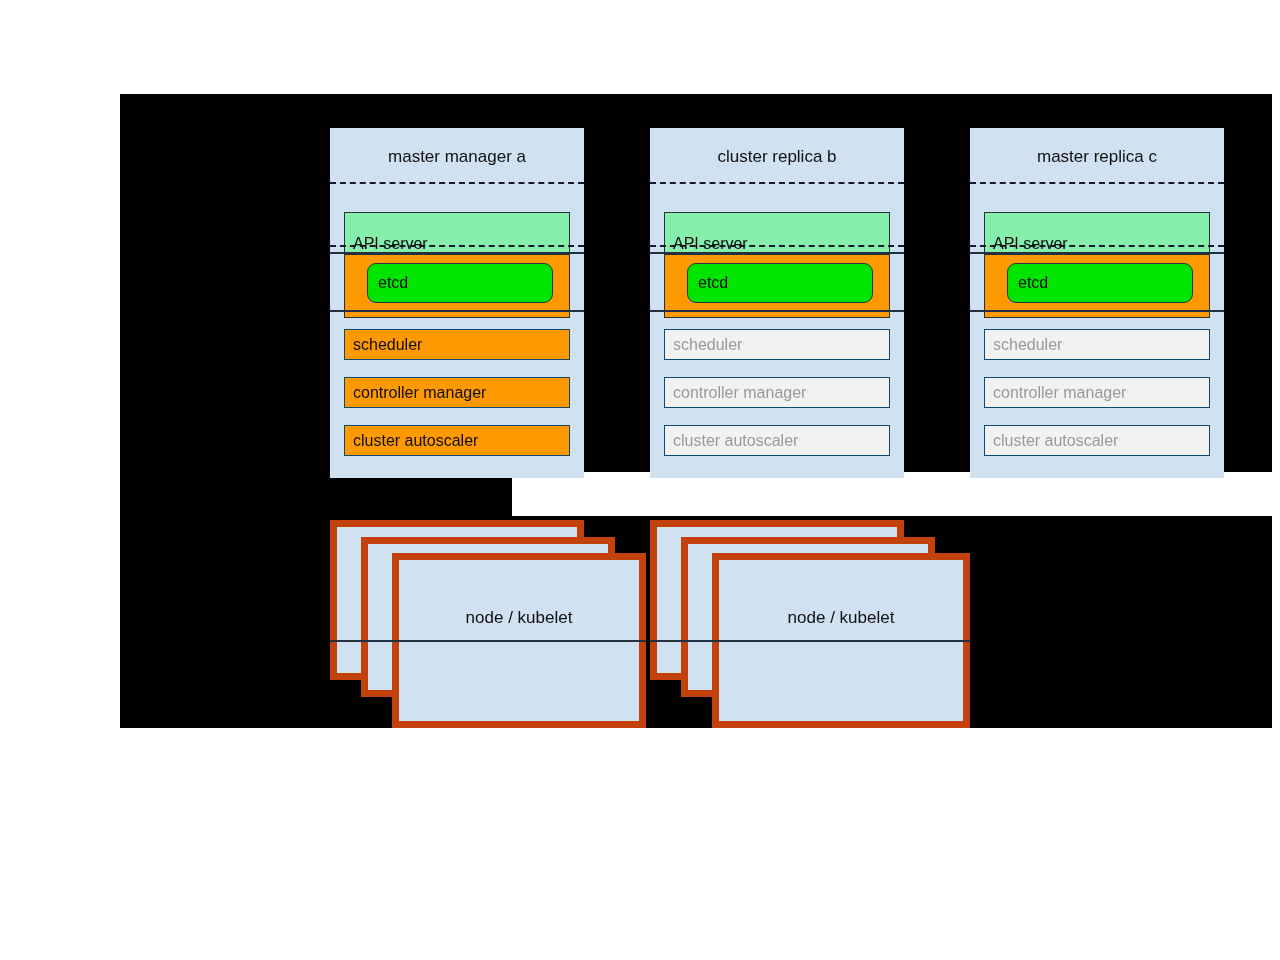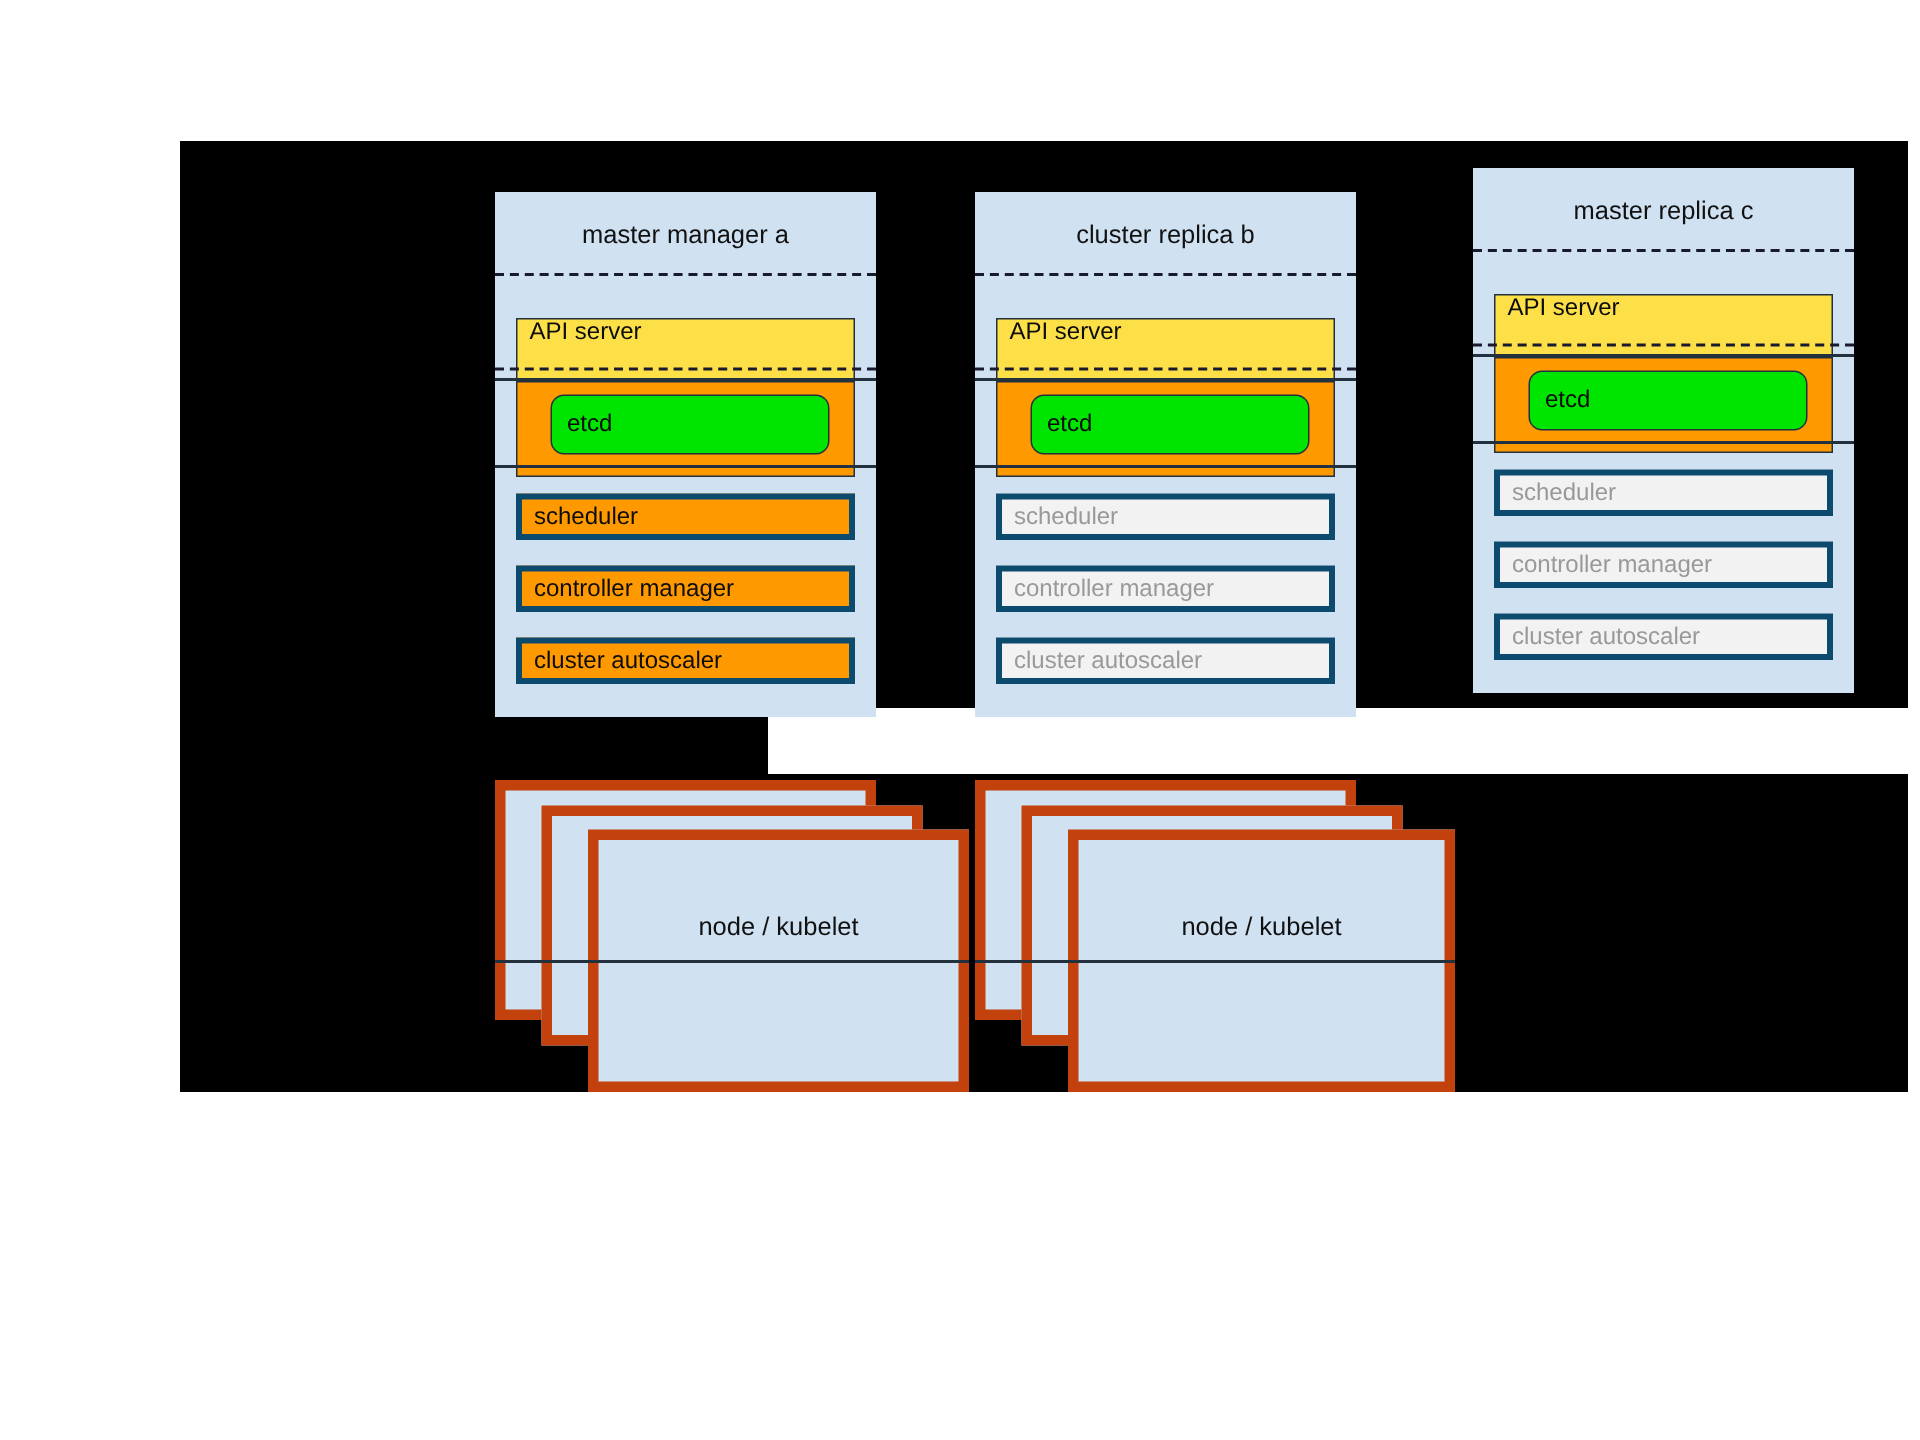"master replica c" div.replica { margin-left: 12px -> none; top: 112px -> 128px }
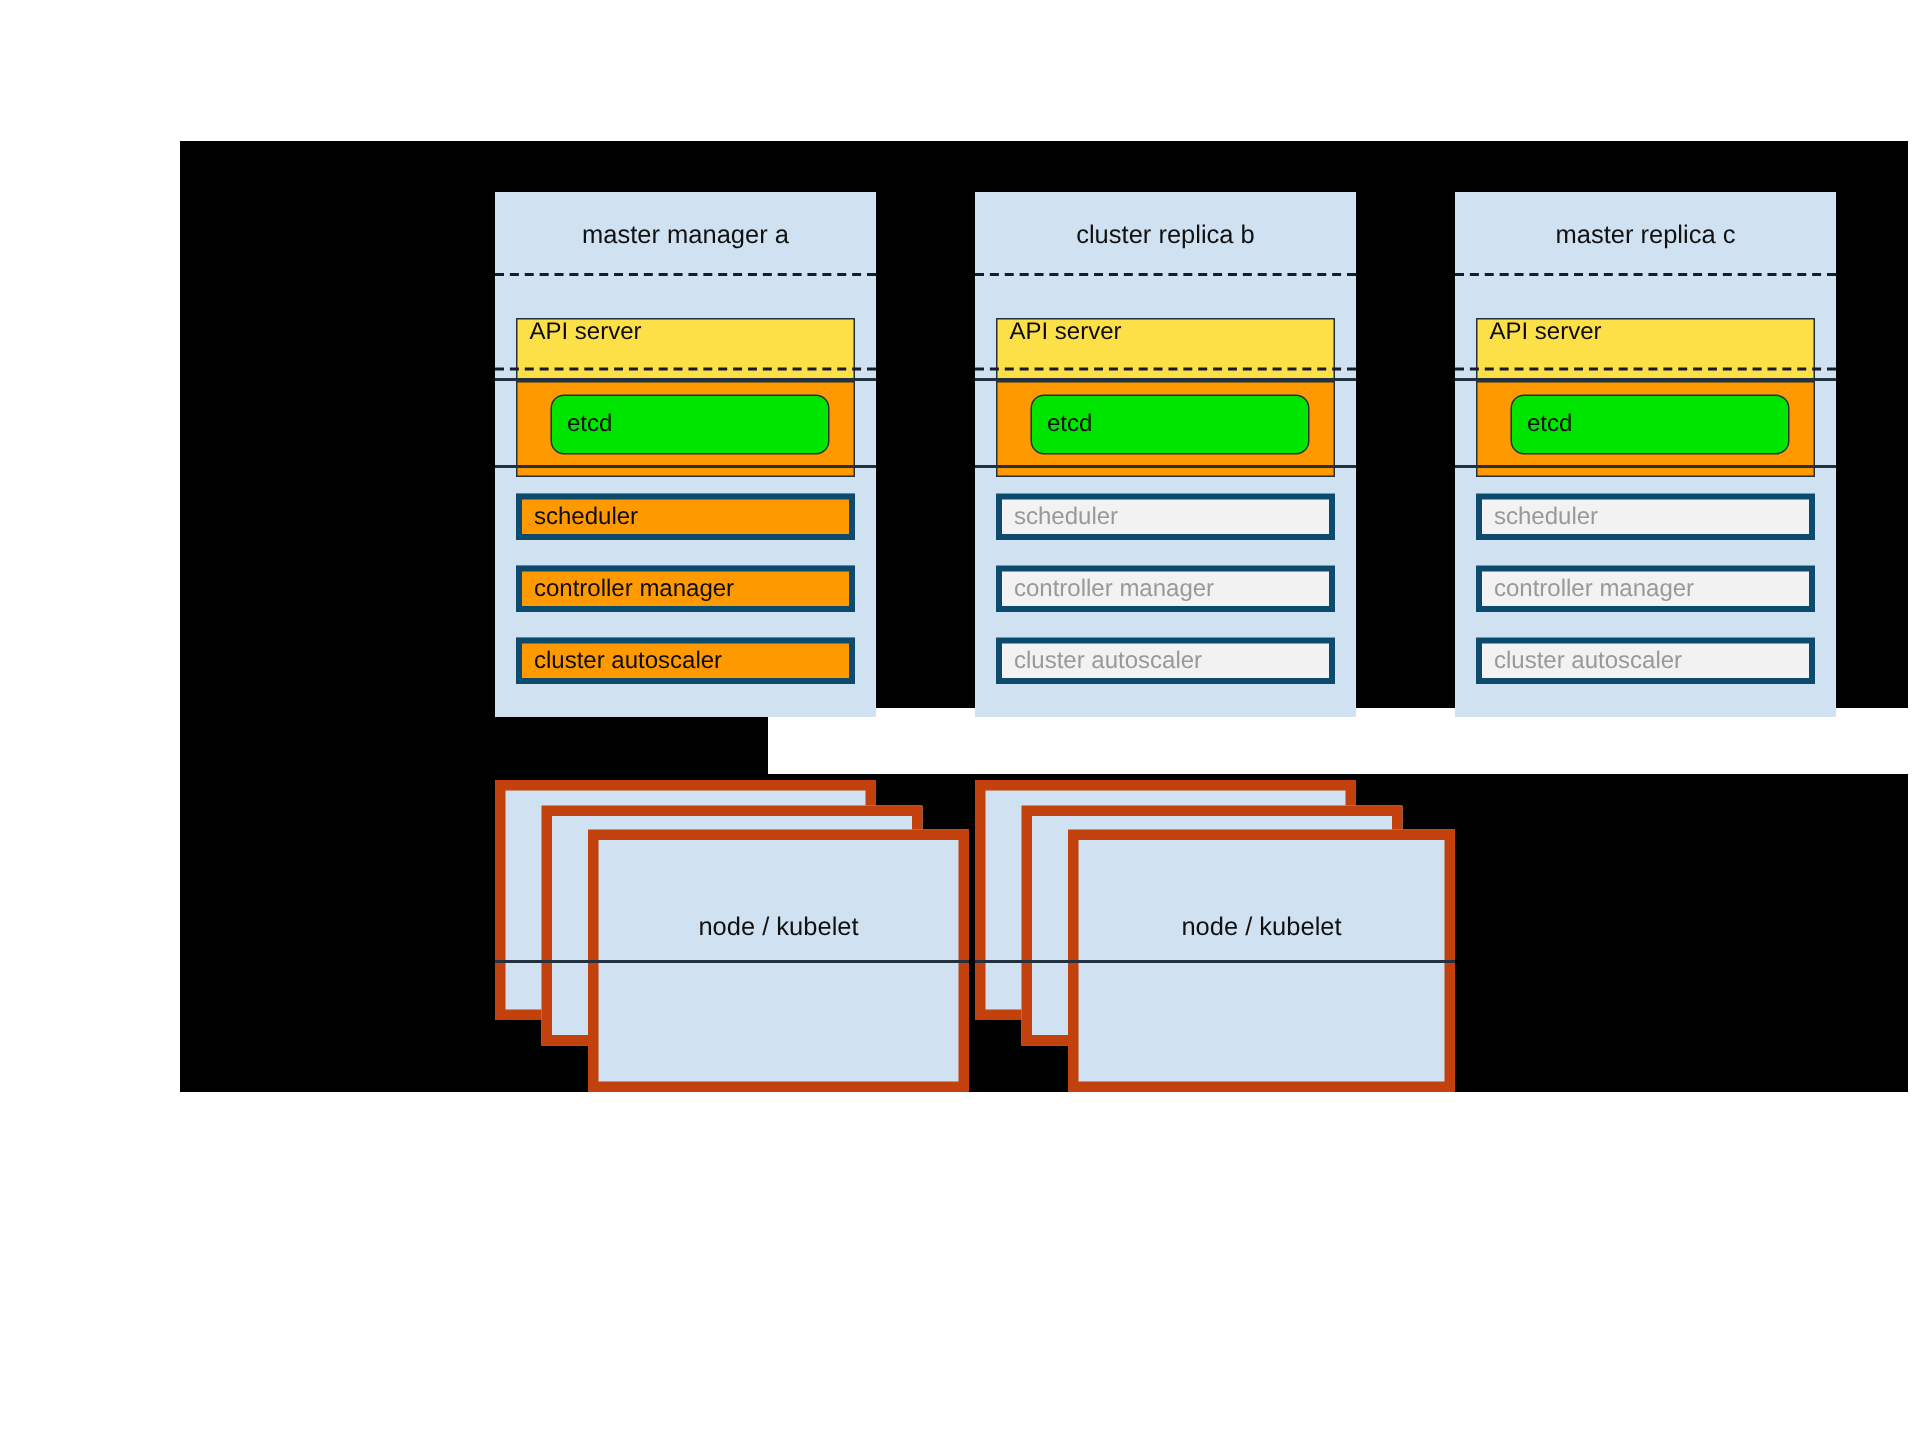"API server" .apiserver { align-items: flex-start -> flex-end; background: #fde047 -> #86efac }
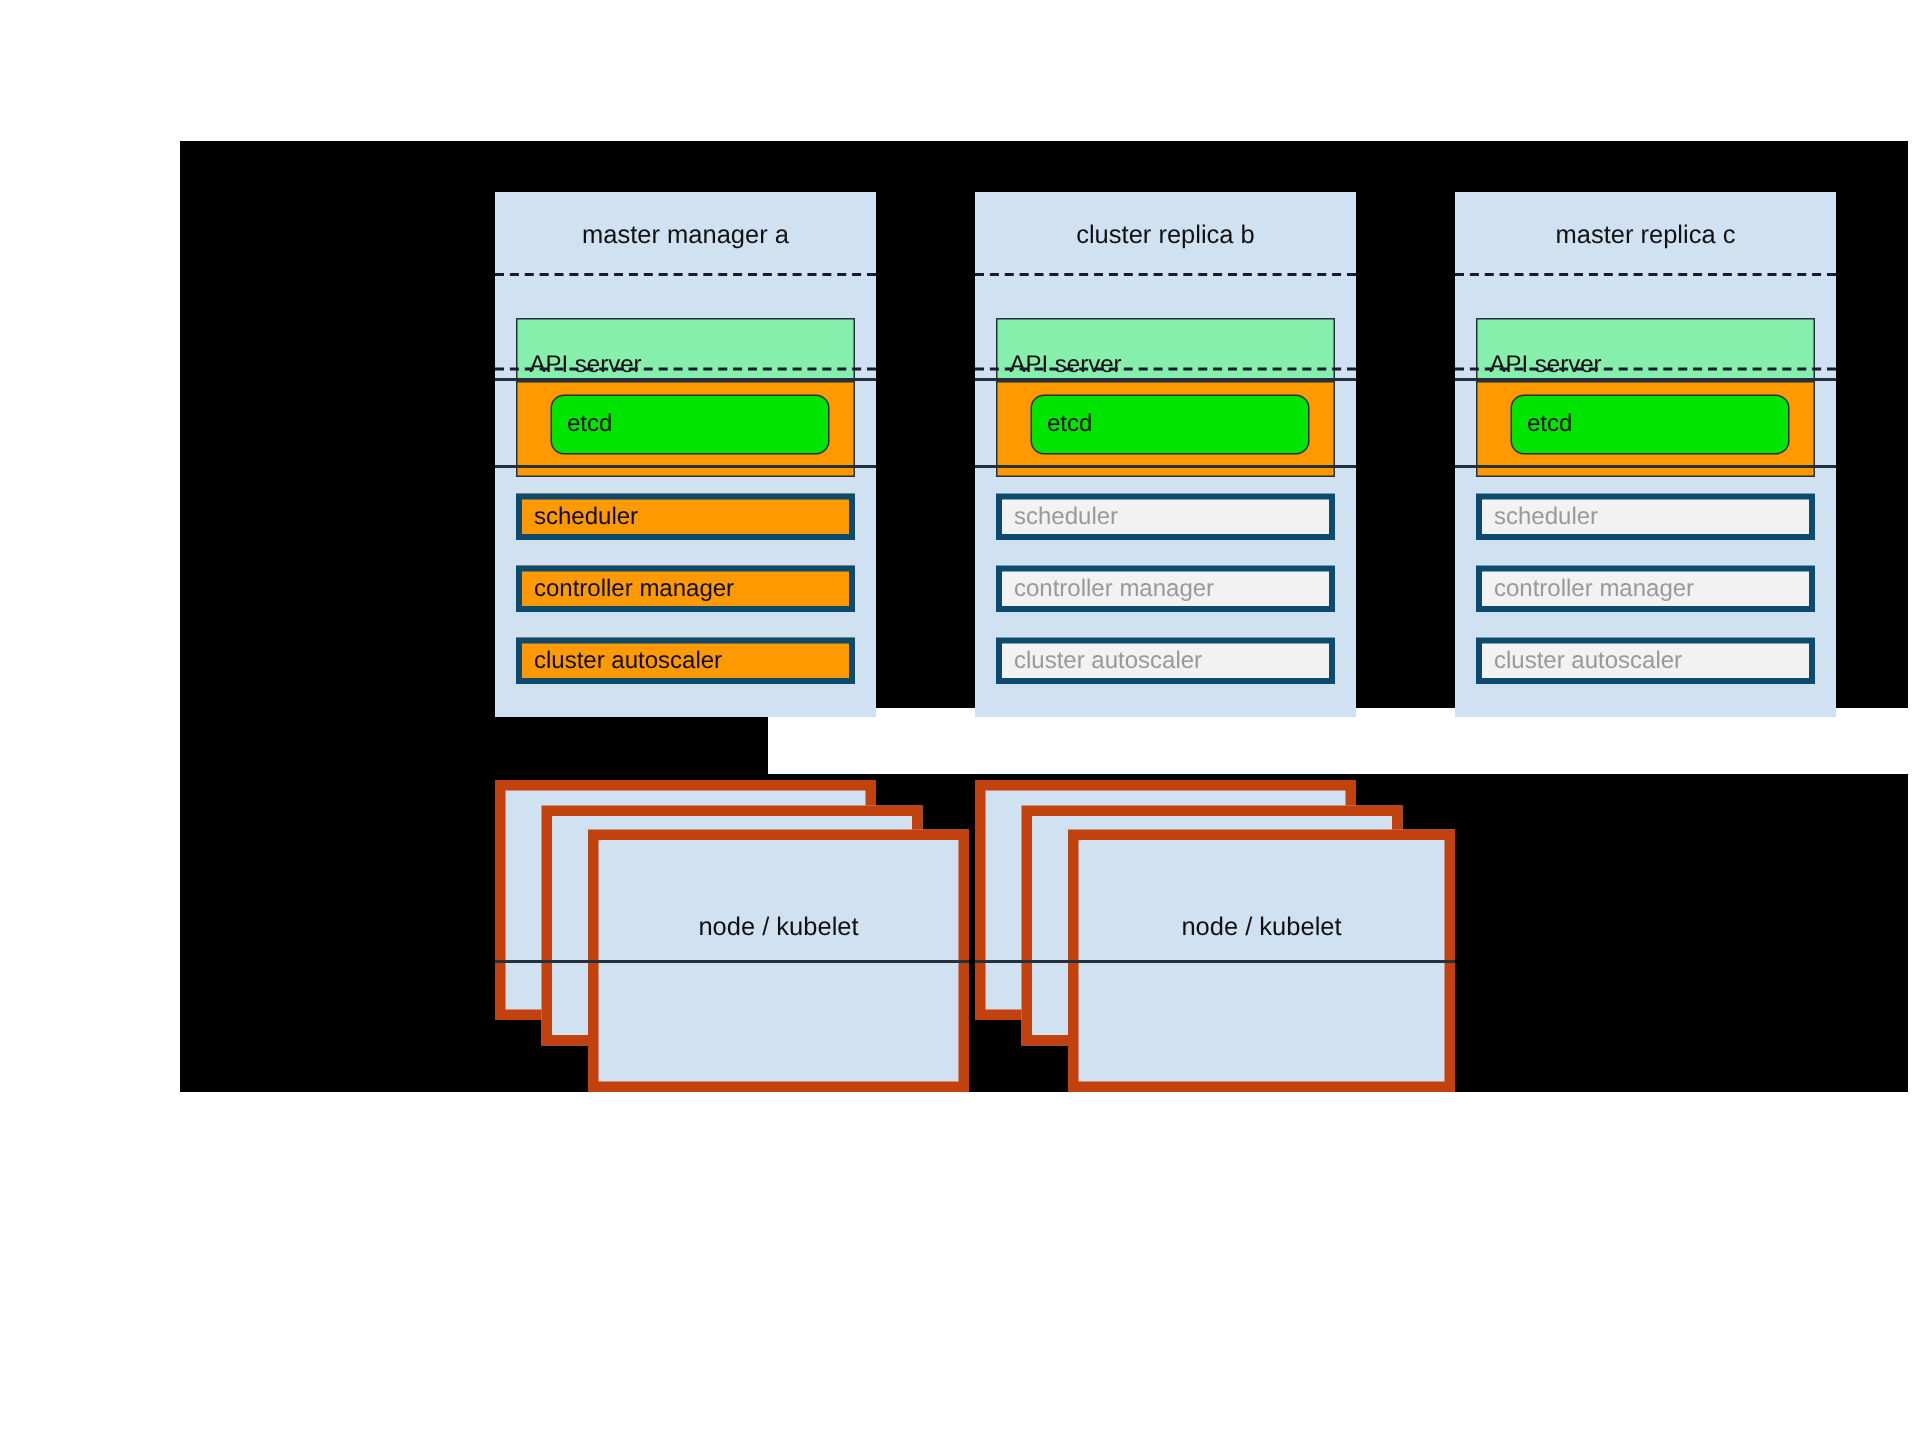"scheduler" .comp { border: 4px solid #0c4a6e -> 1px solid #0c4a6e }
